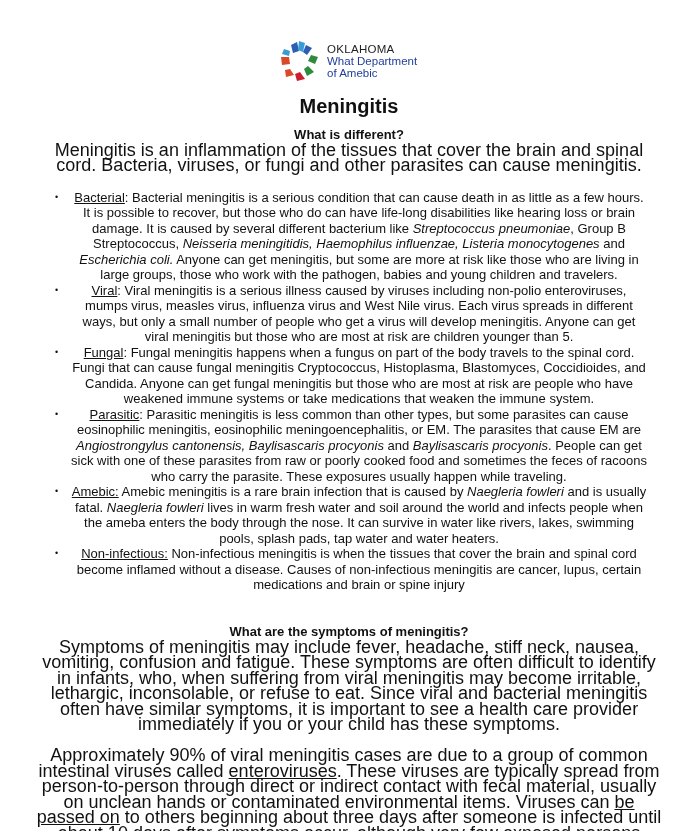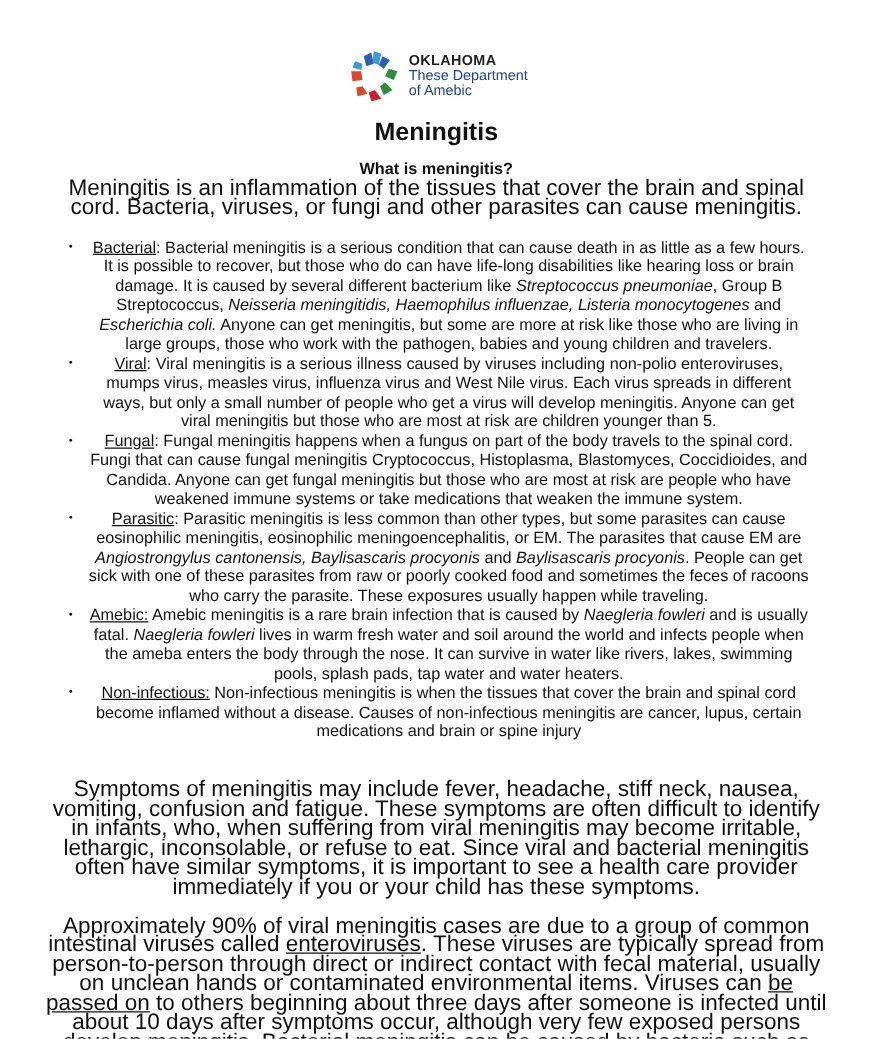"OKLAHOMA" .logo-text .l1 { font-weight: bold -> normal }
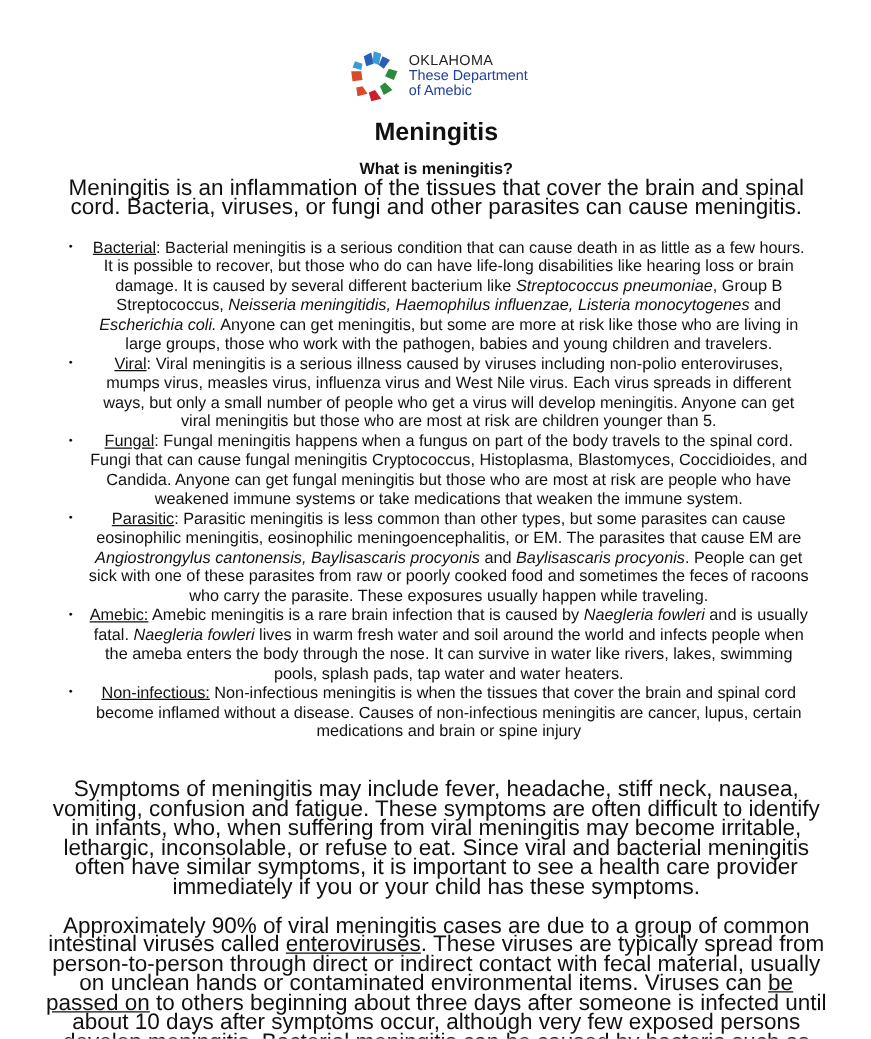"These Department" div.l2 { text: These -> What }
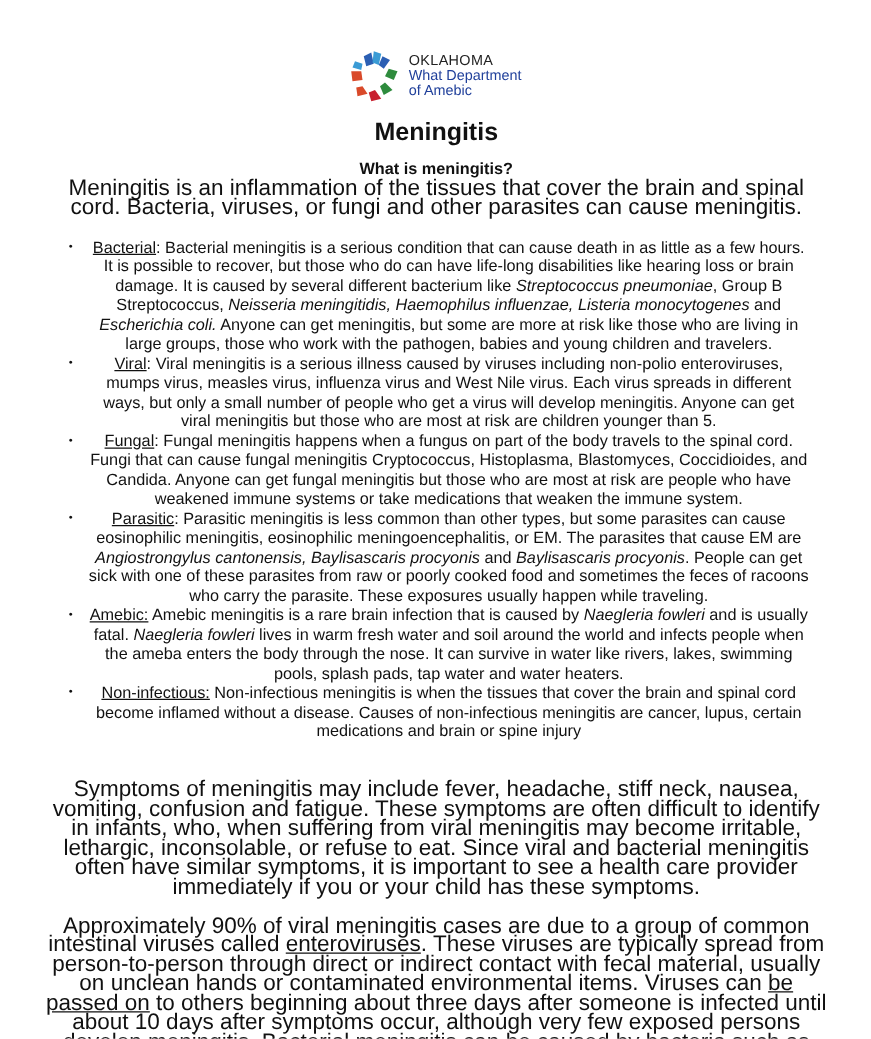"What is meningitis?" h2 { text: meningitis -> different }
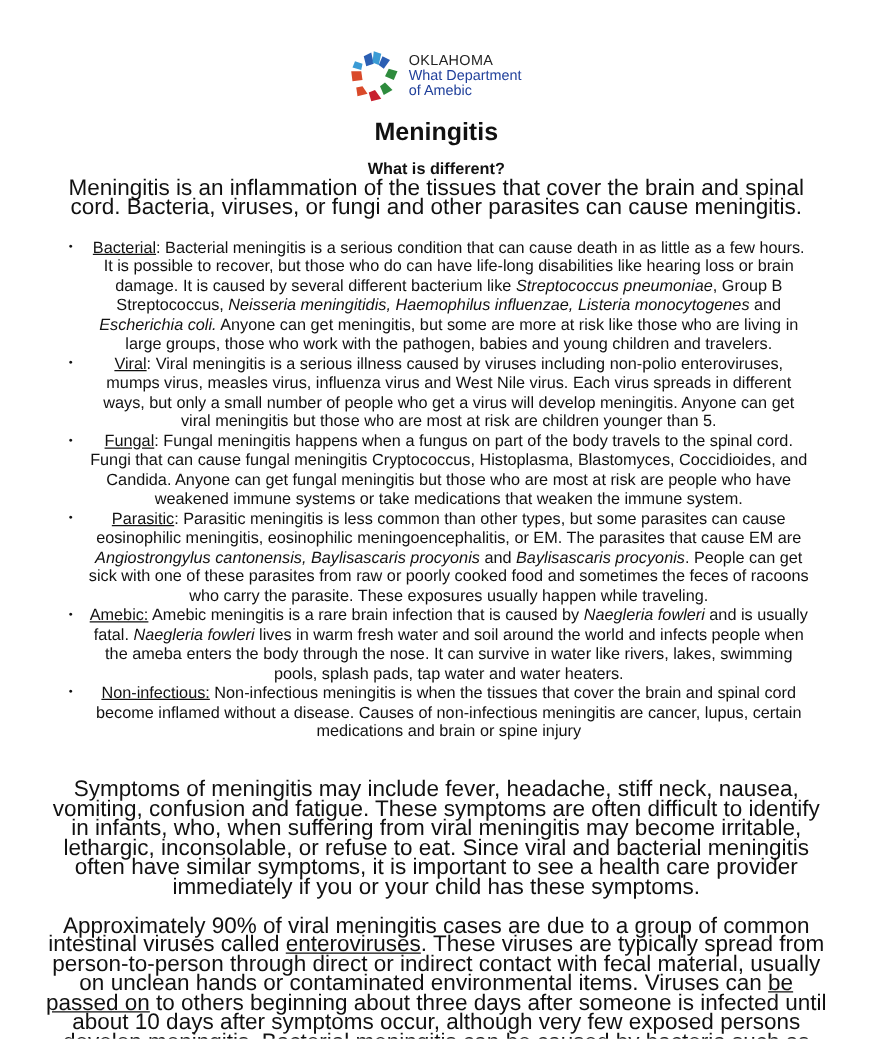"What are the symptoms of" h2 { html: none -> <h2>What are the symptoms of meningitis?</h2> }
